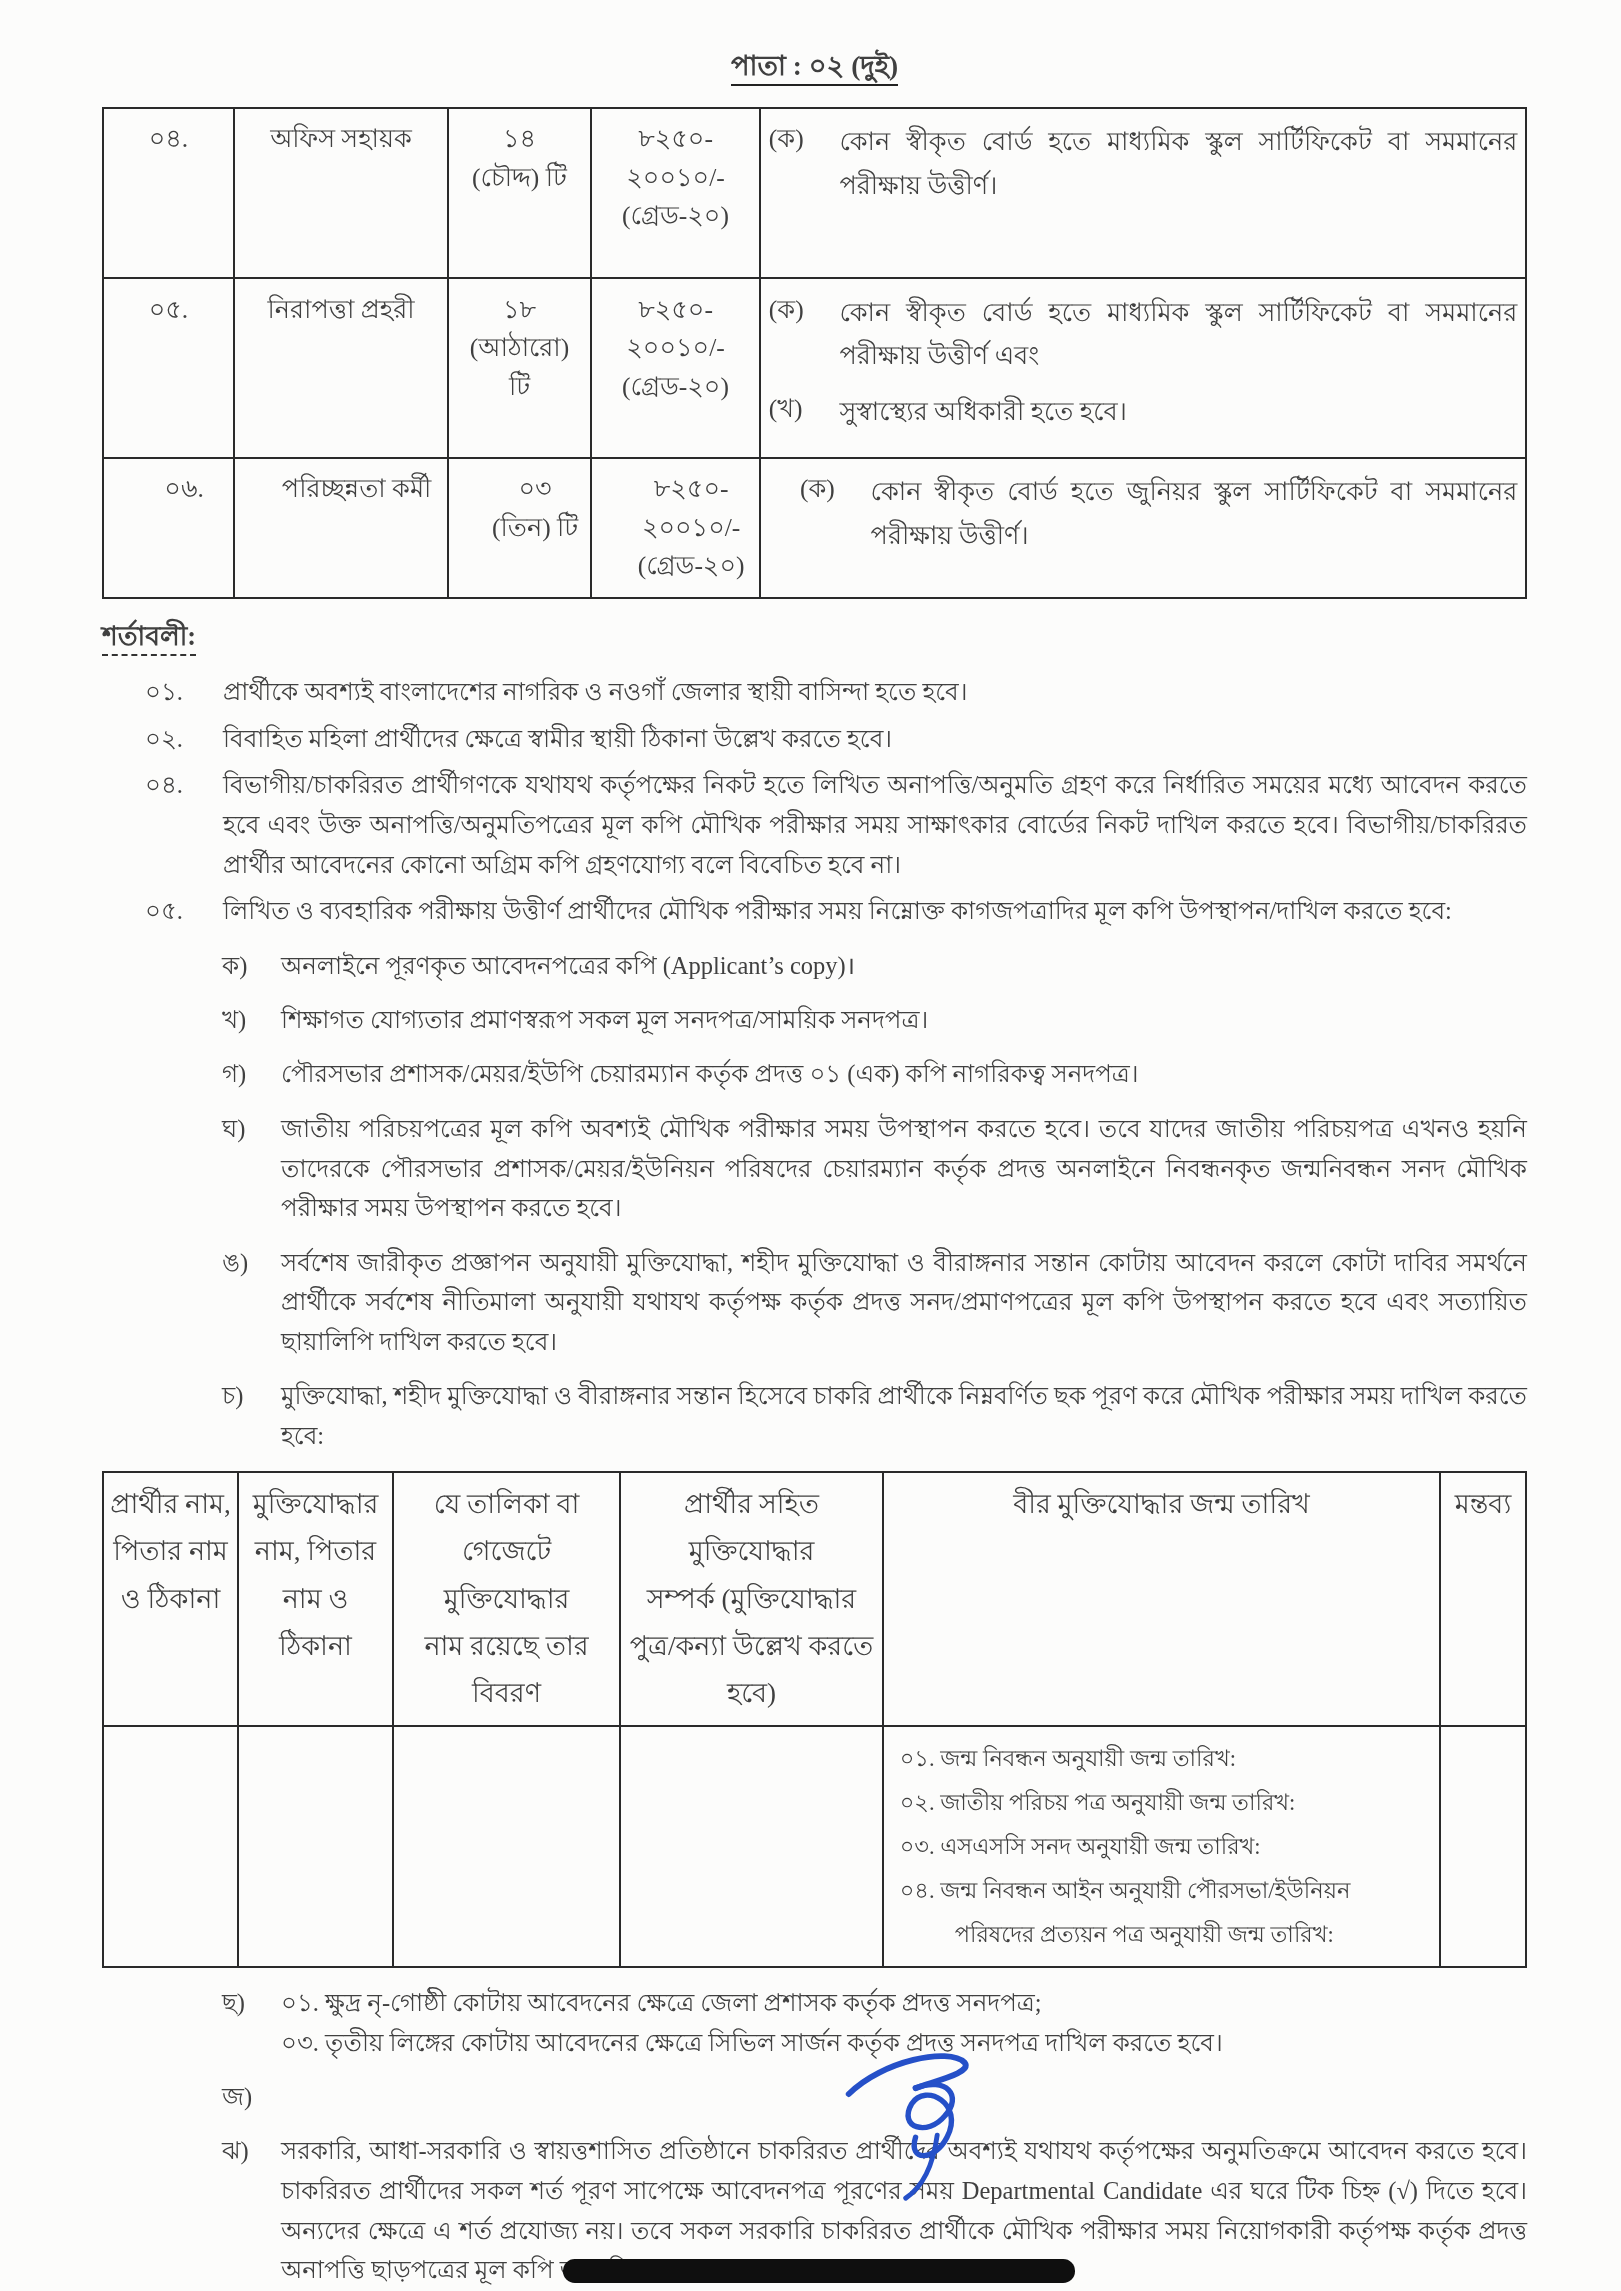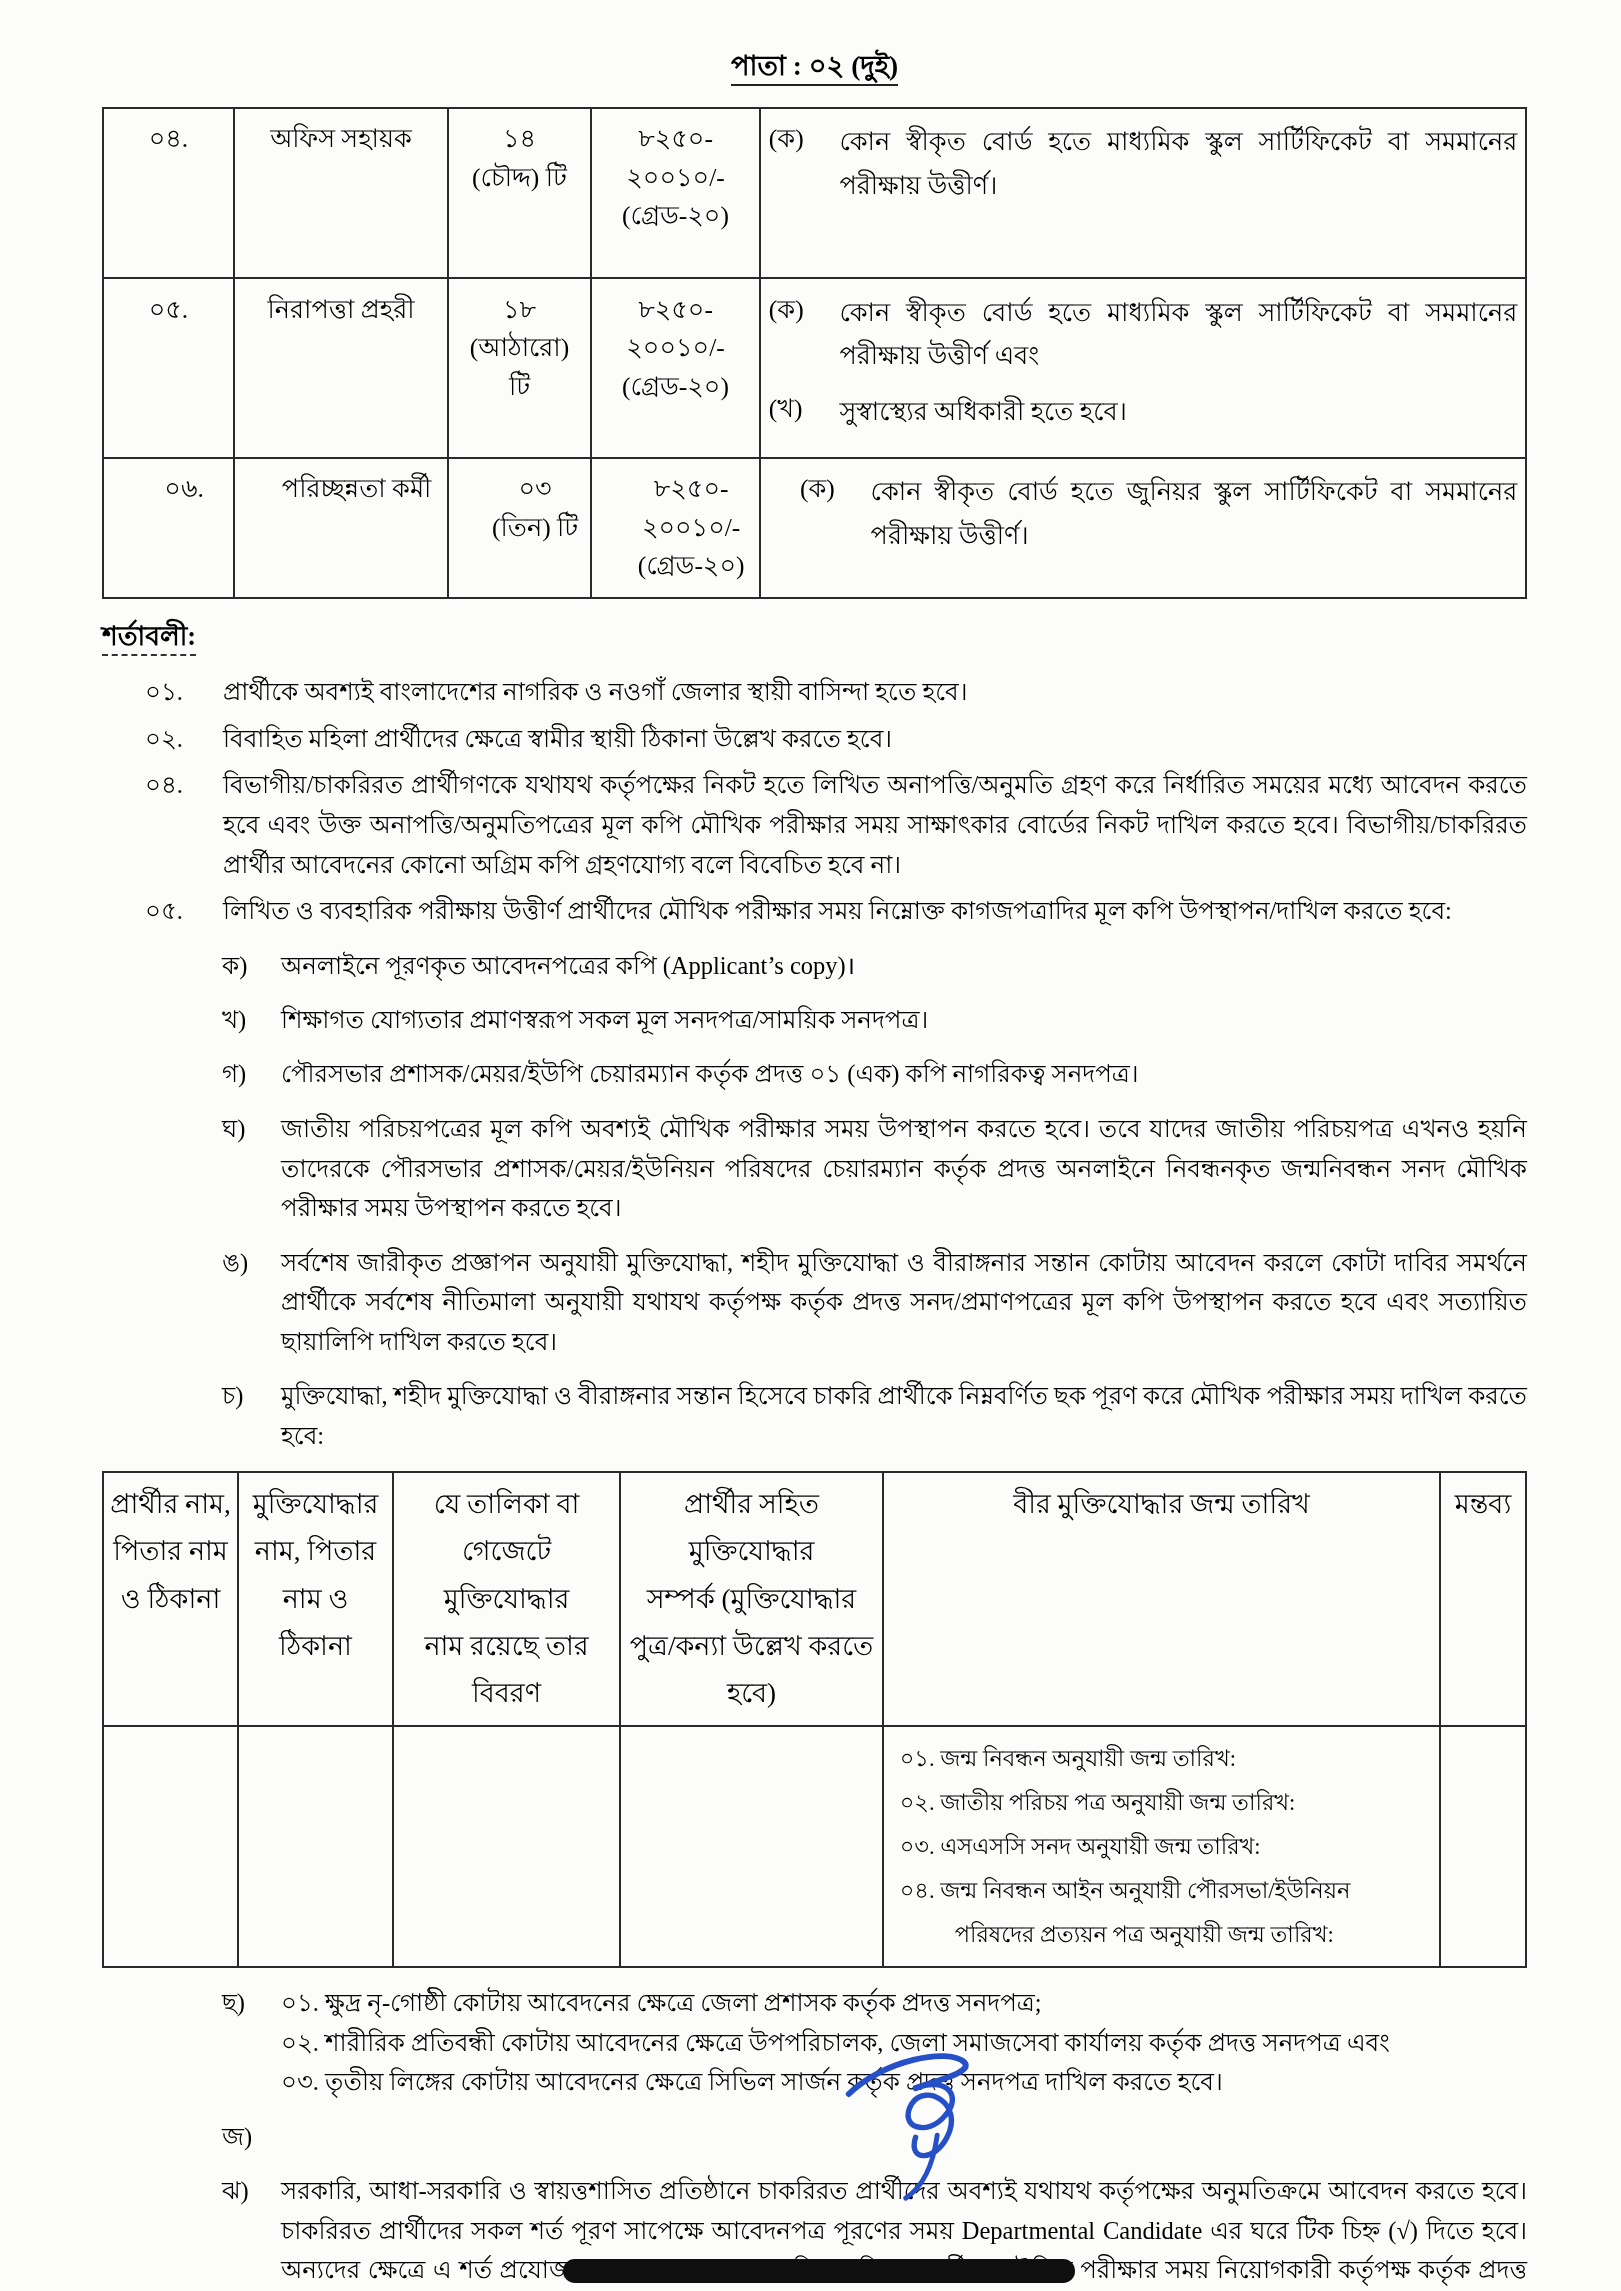"পাতা : ০২ (দুই)" .page { color: #000000 -> #404040 }
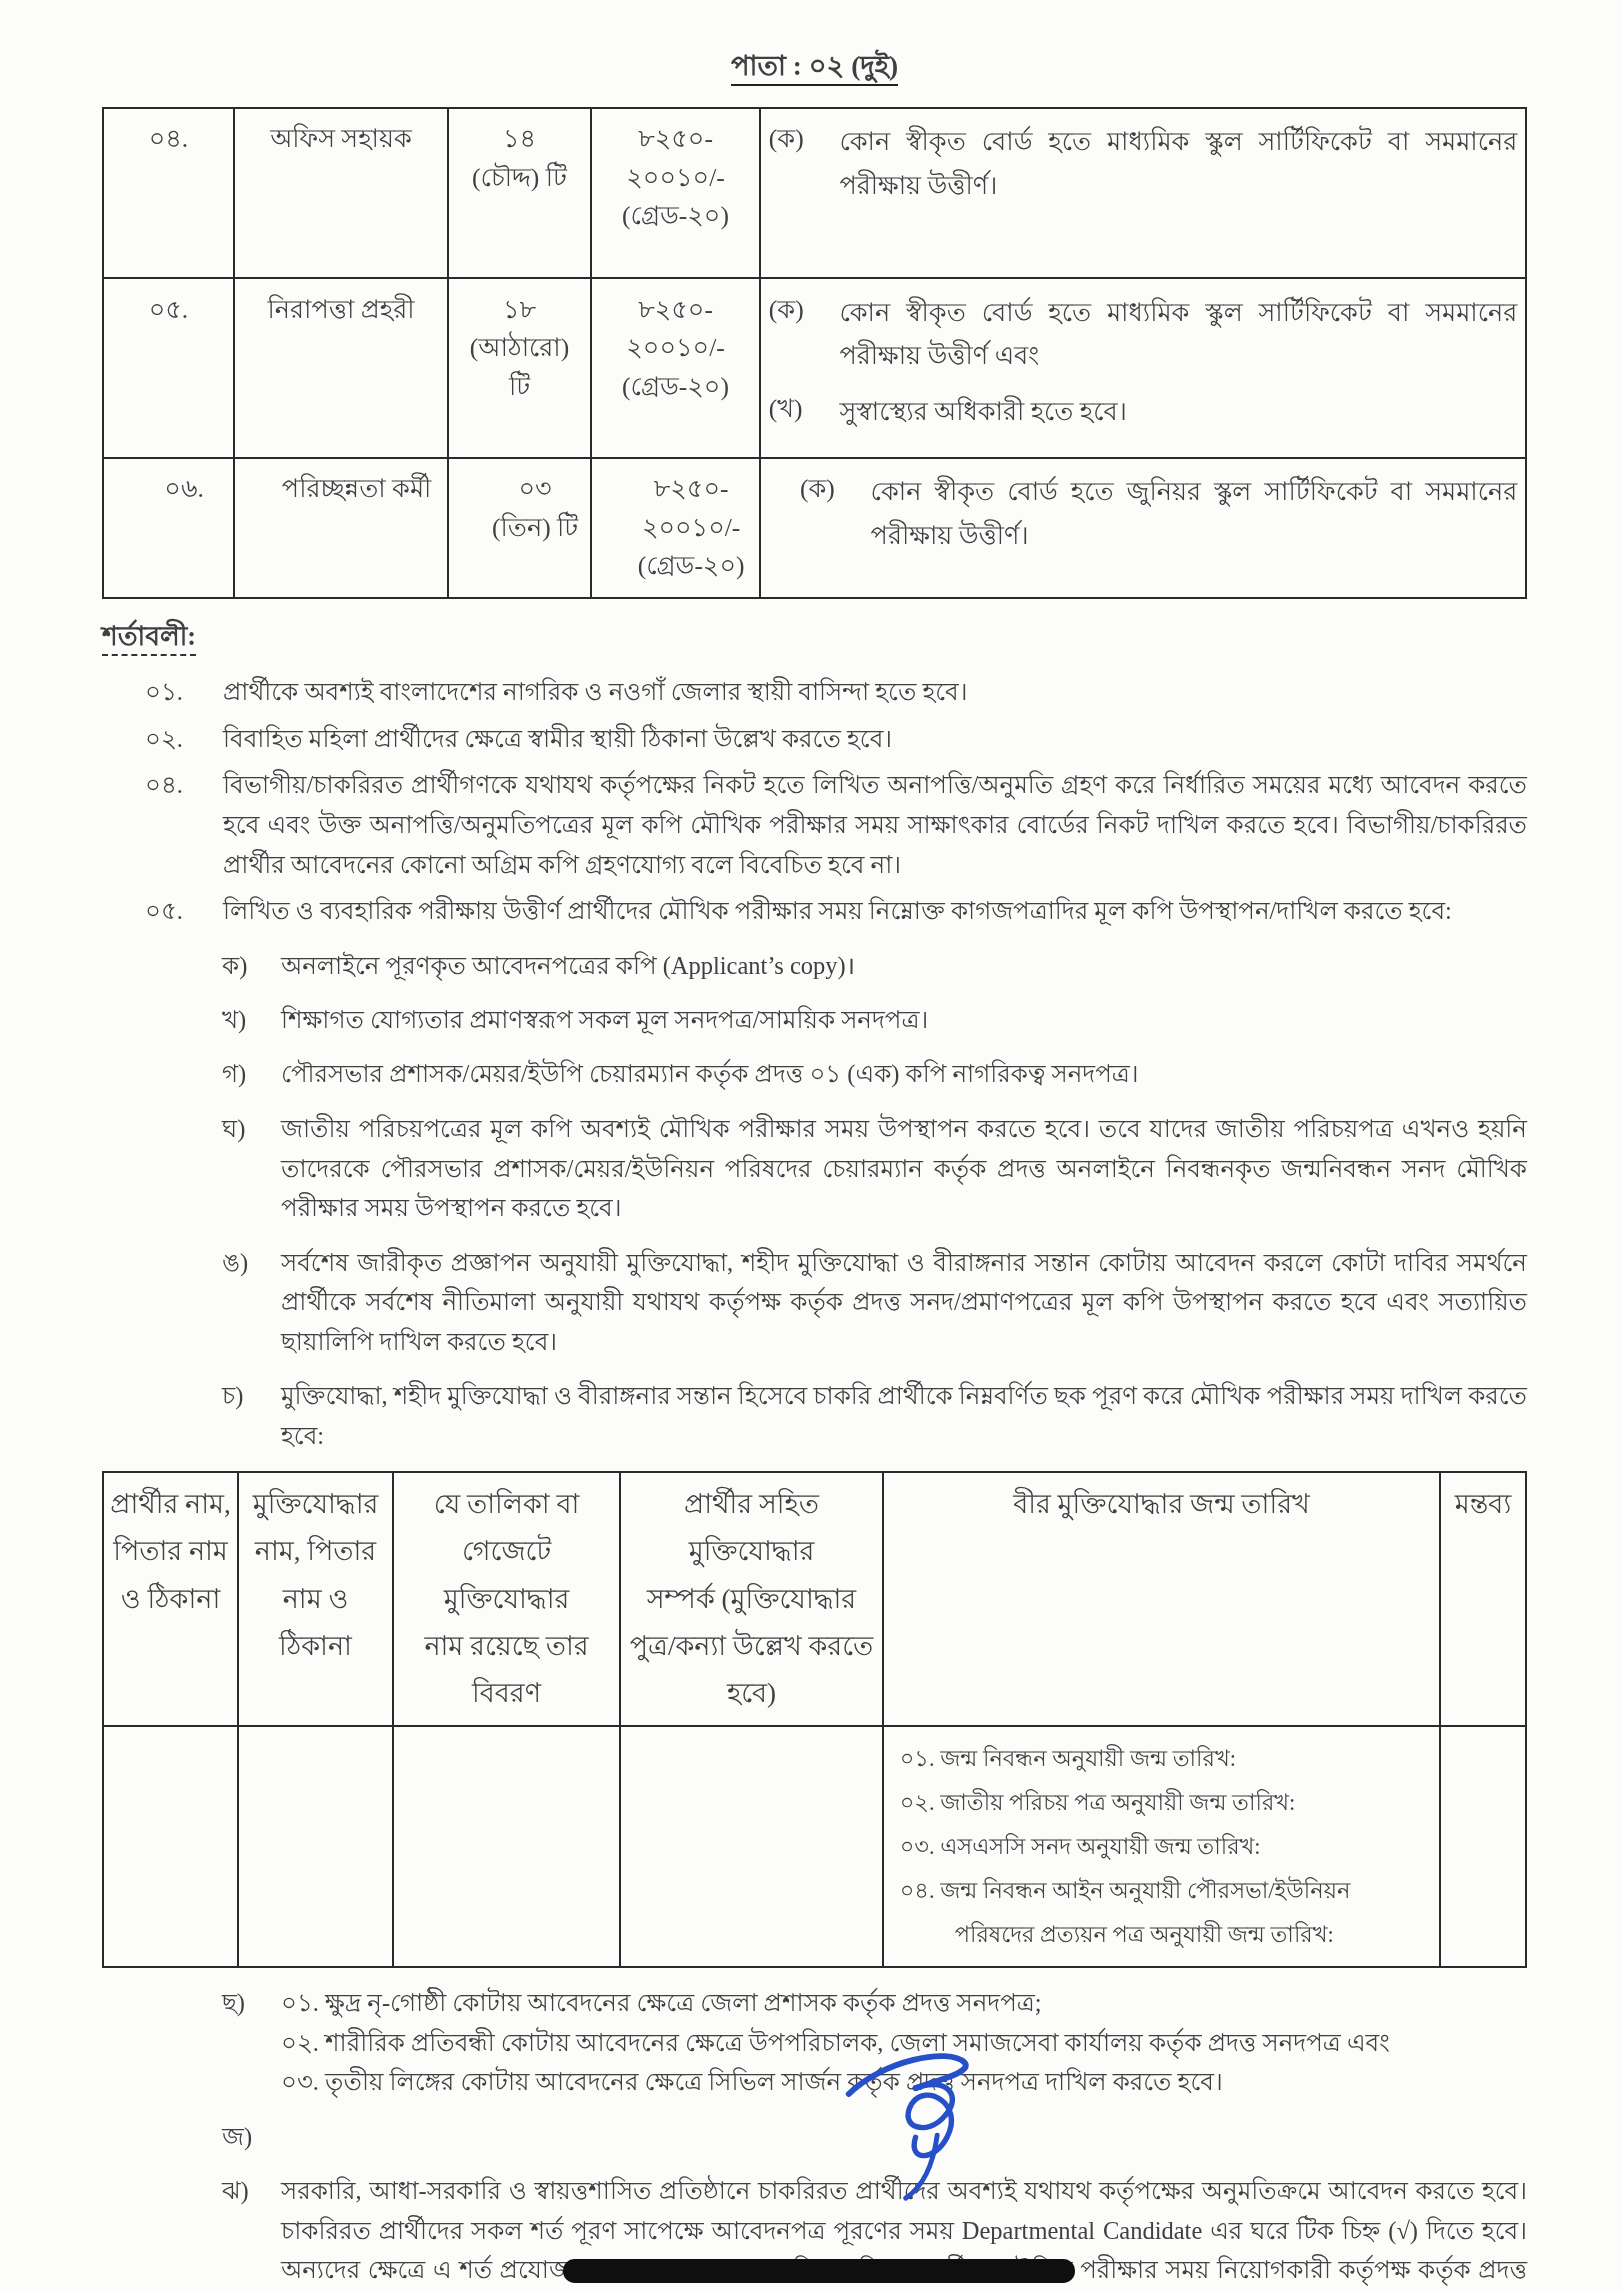"০২. শারীরিক প্রতিবন্ধী কোটায় আবেদনের" span.dline { html: <span>০২. শারীরিক প্রতিবন্ধী কোটায় আবেদনের ক্ষেত্রে উপপরিচালক, জেলা সমাজসেবা কার্যালয় কর্তৃক প্রদত্ত সনদপত্র এবং</span> -> none }
